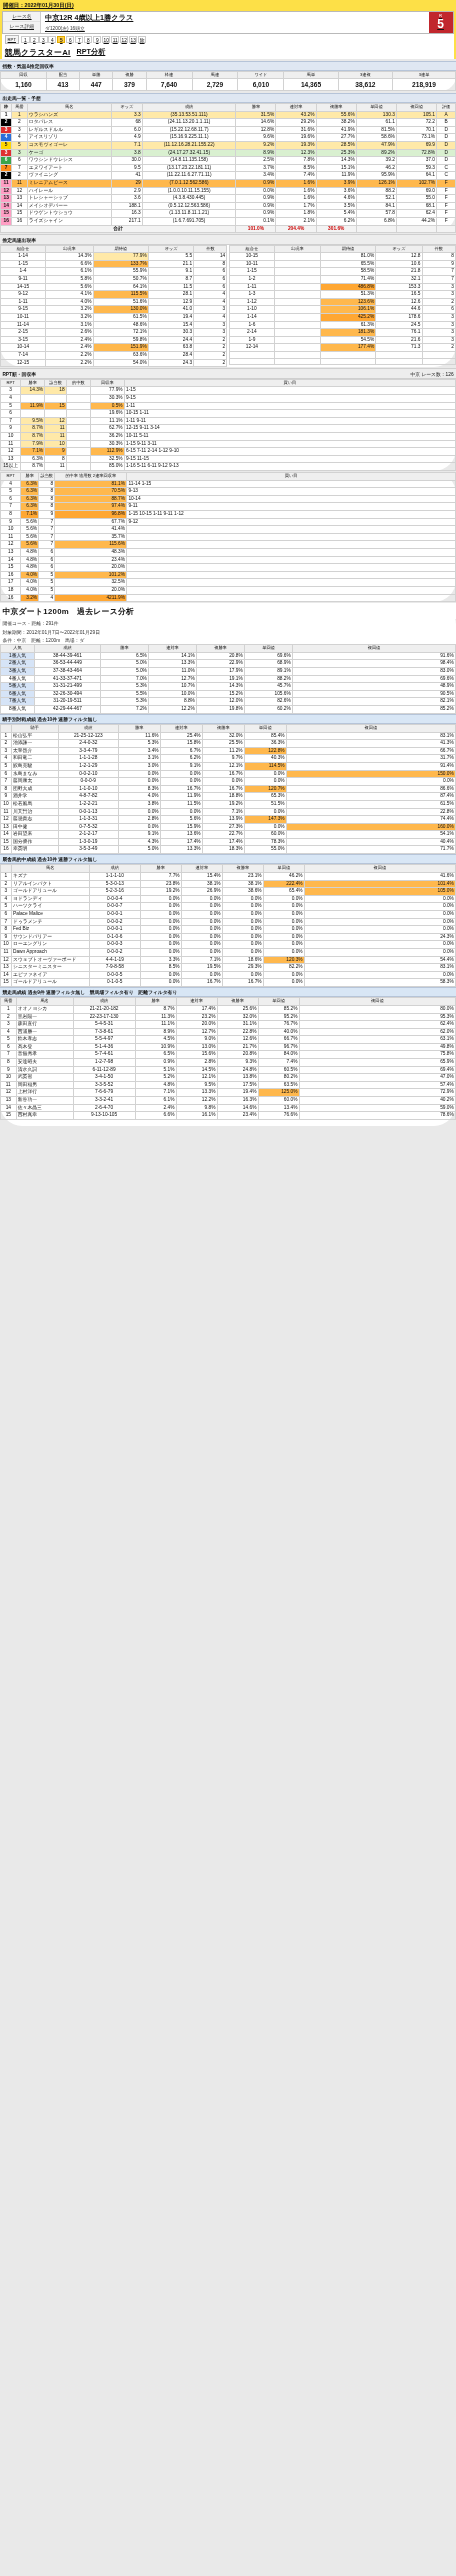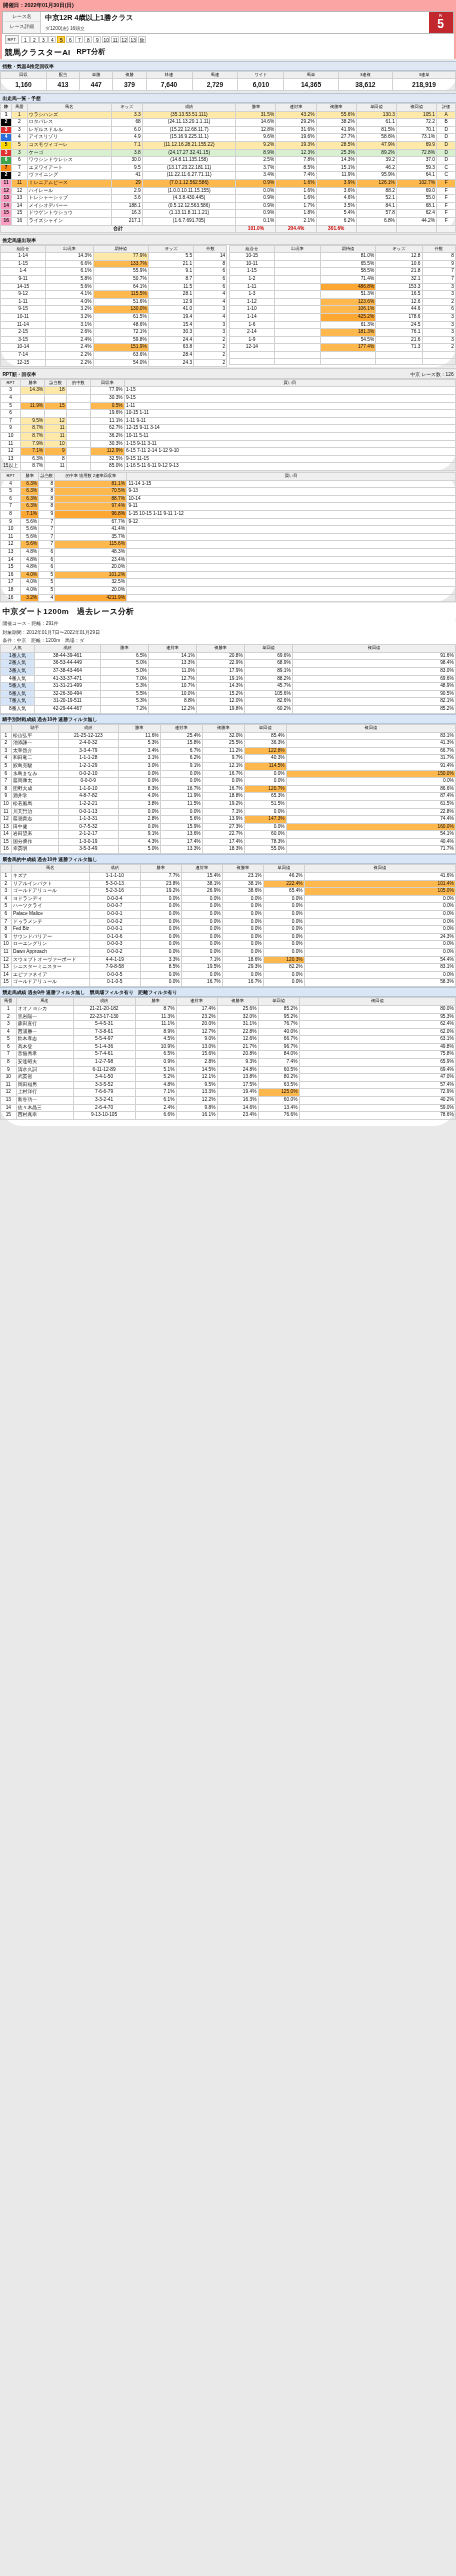"中京12R 4歳以上1勝クラス" .topbar { background: #fca5a5 -> #fde047; text-decoration: none -> underline }
